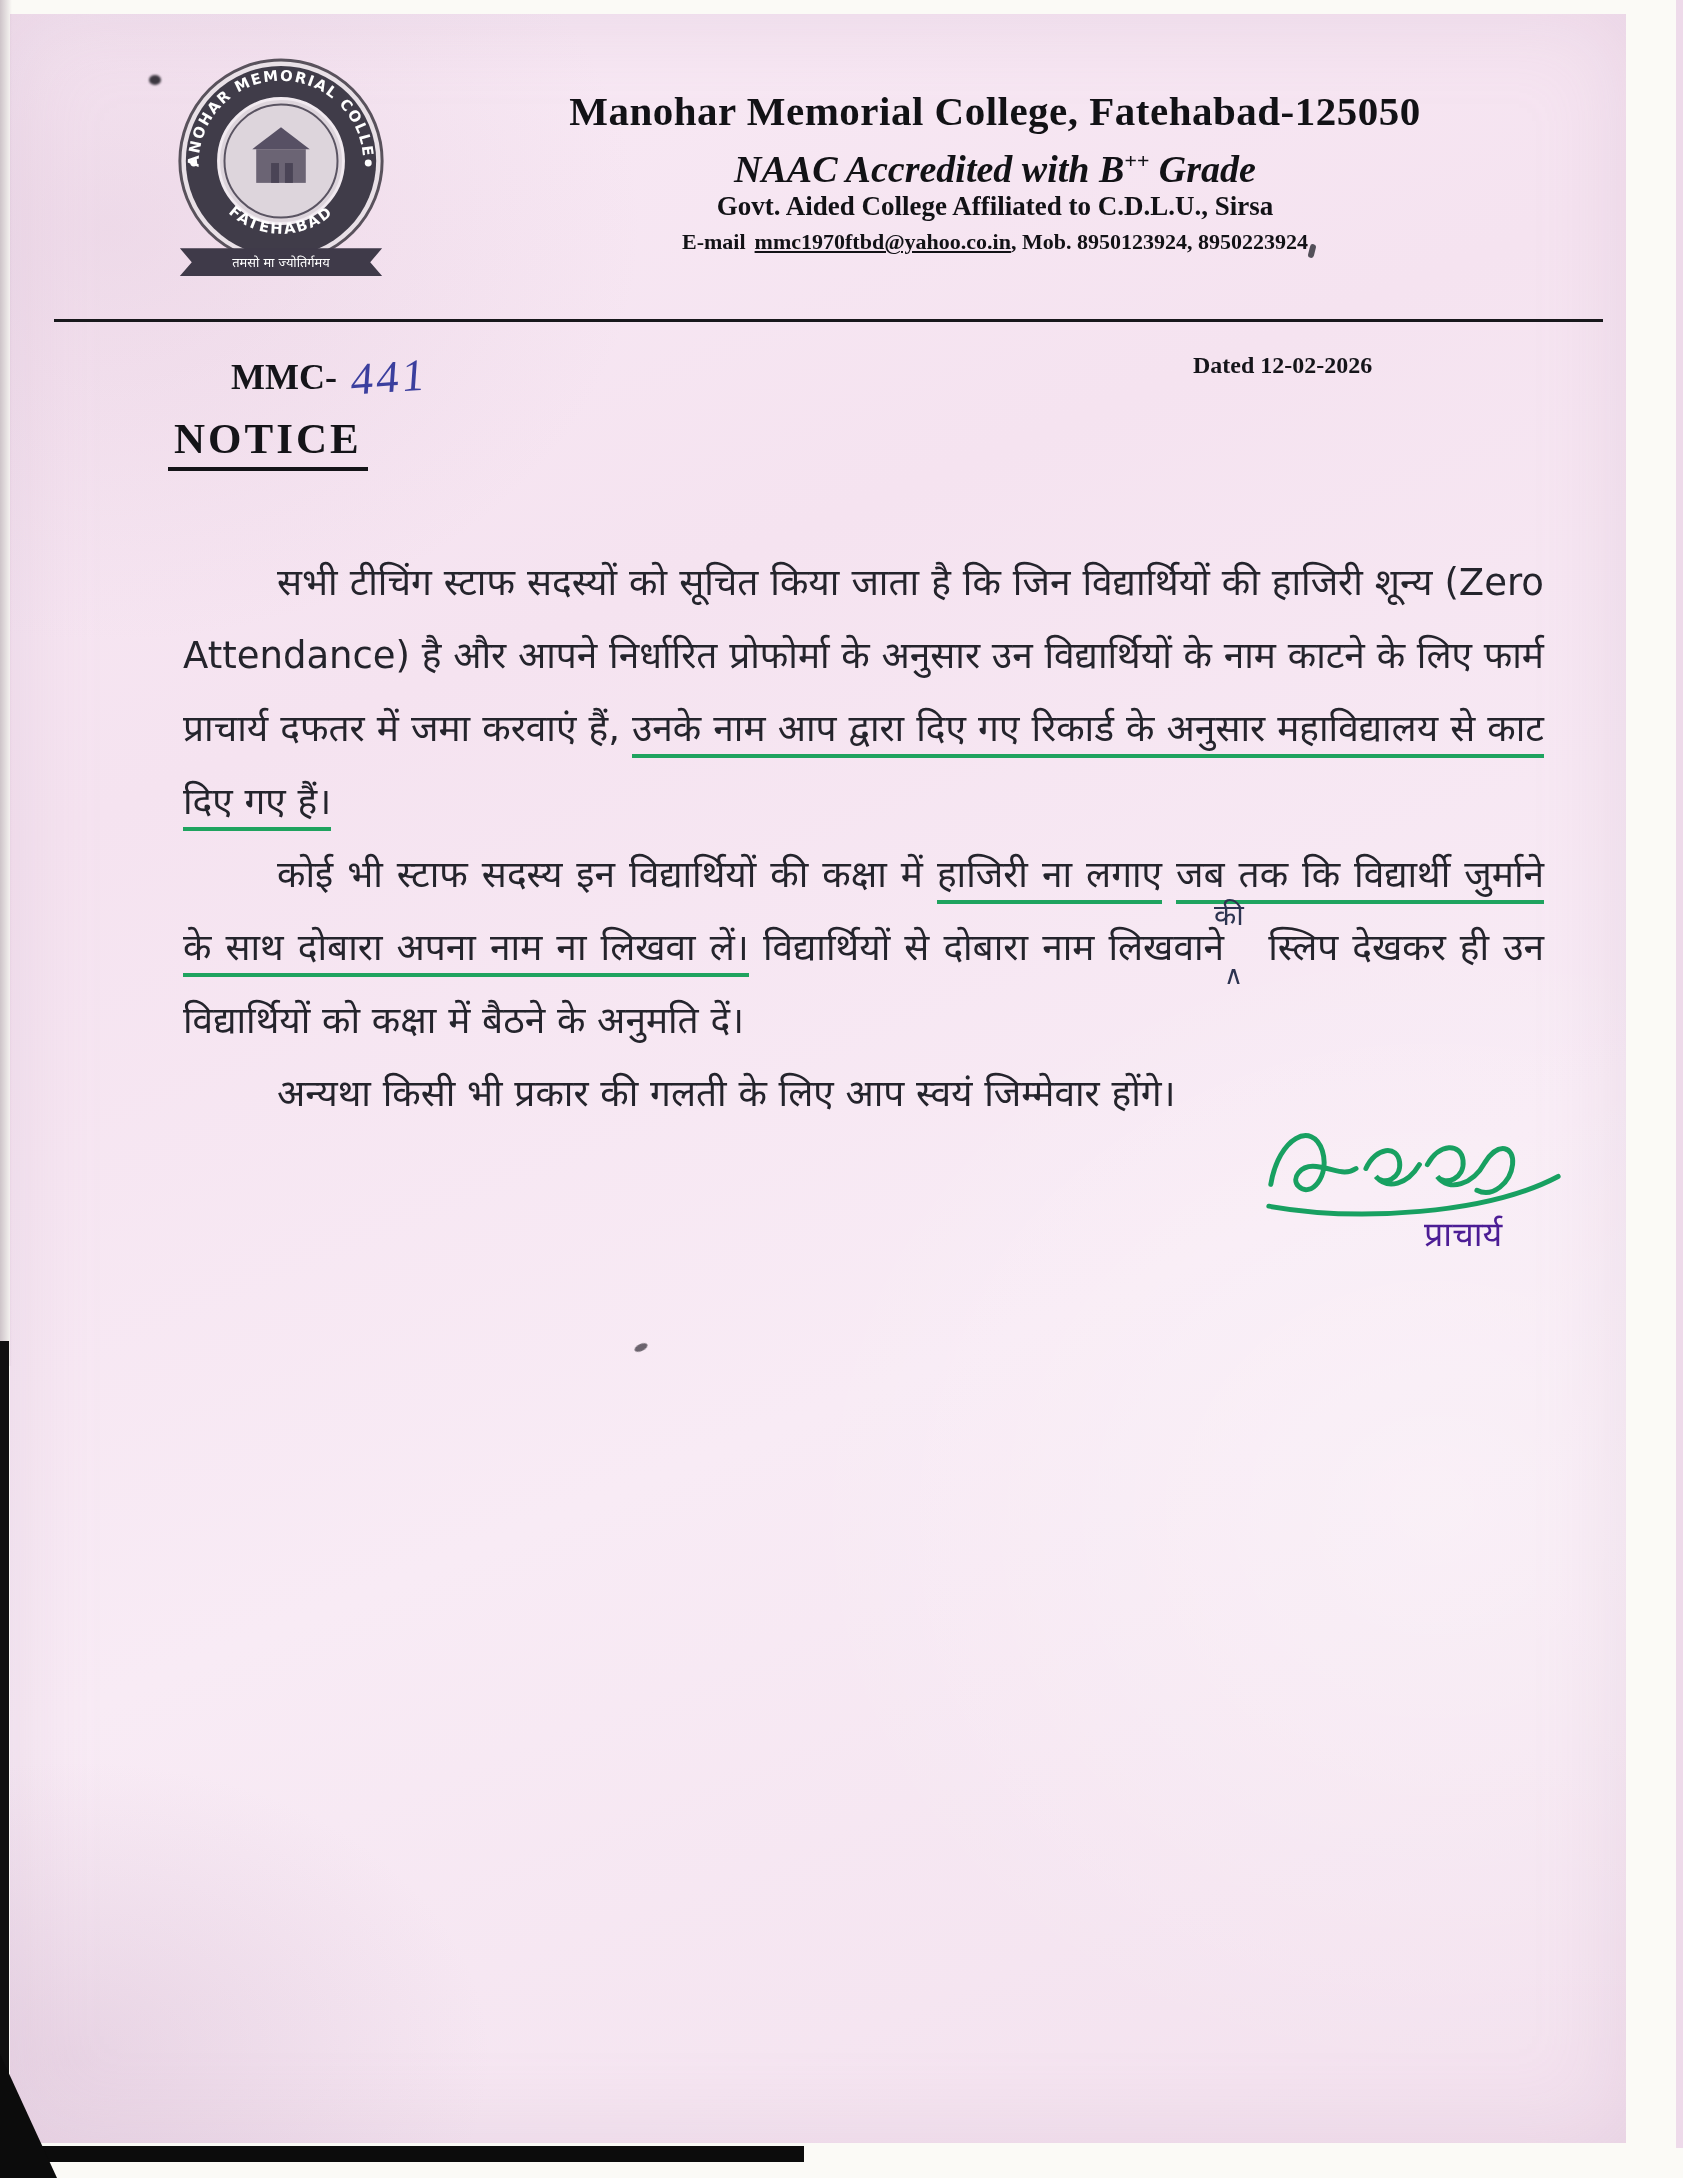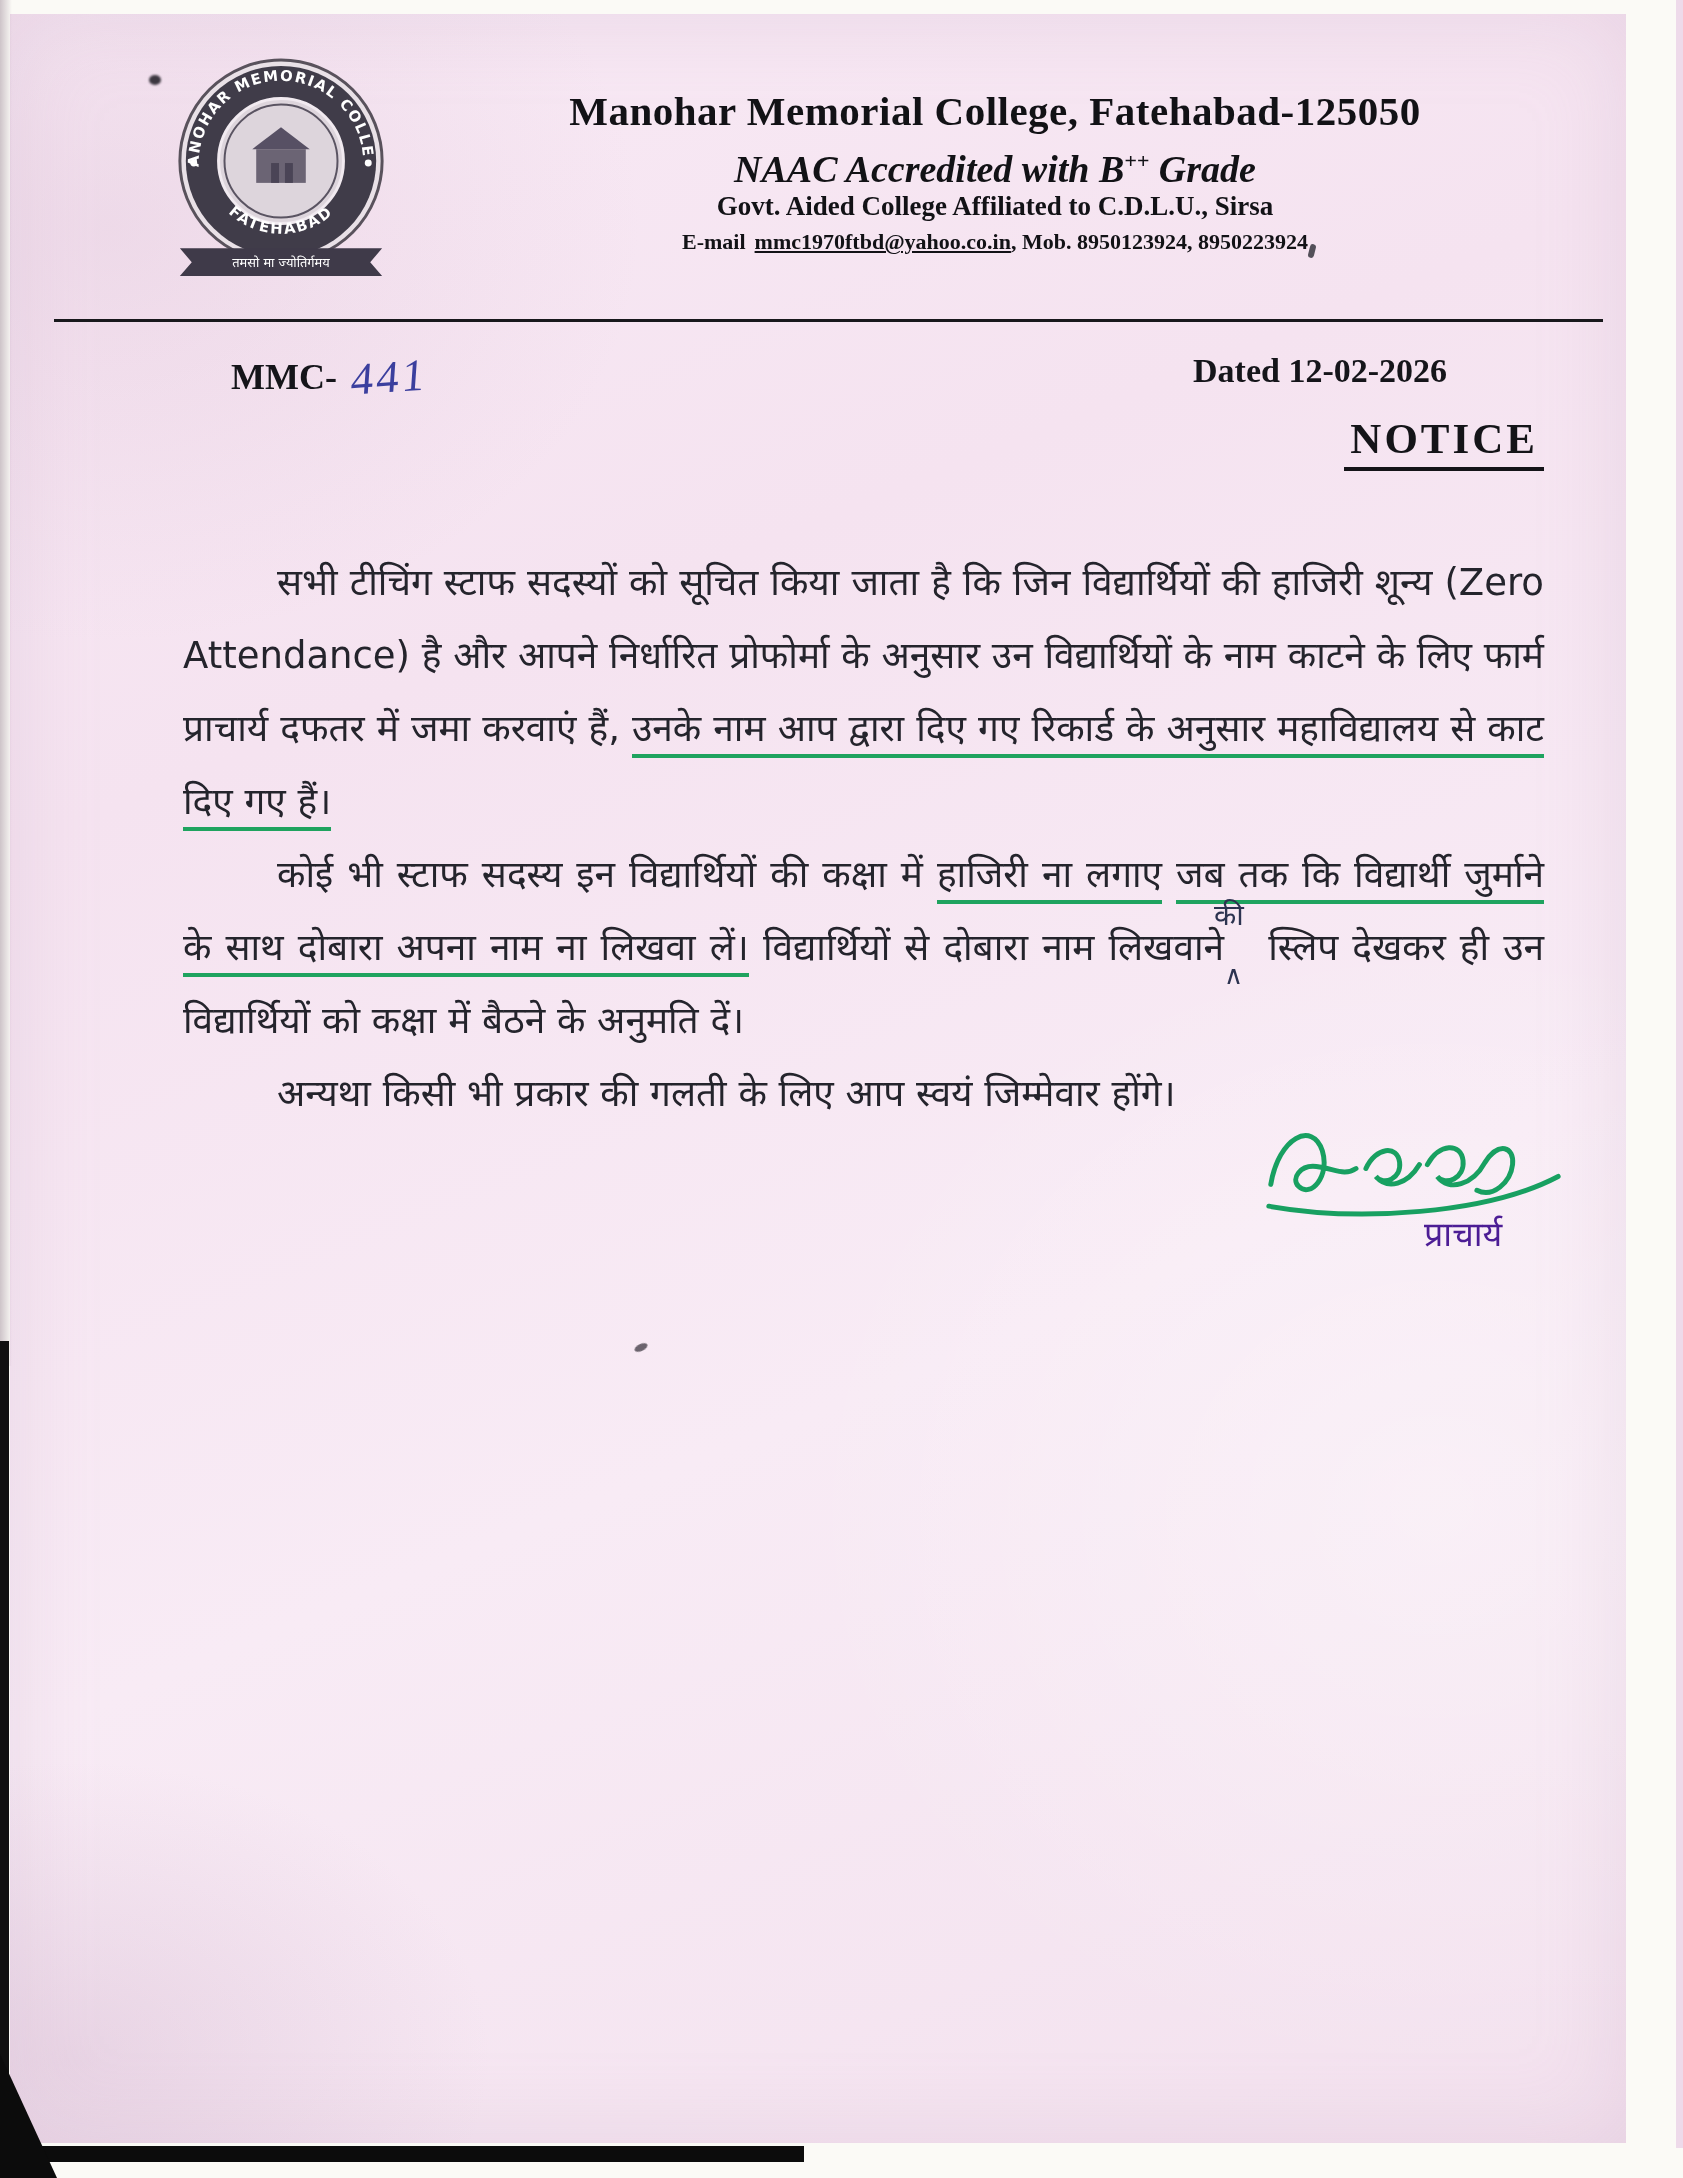"Dated 12-02-2026" .date-block { font-size: 34px -> 24px }
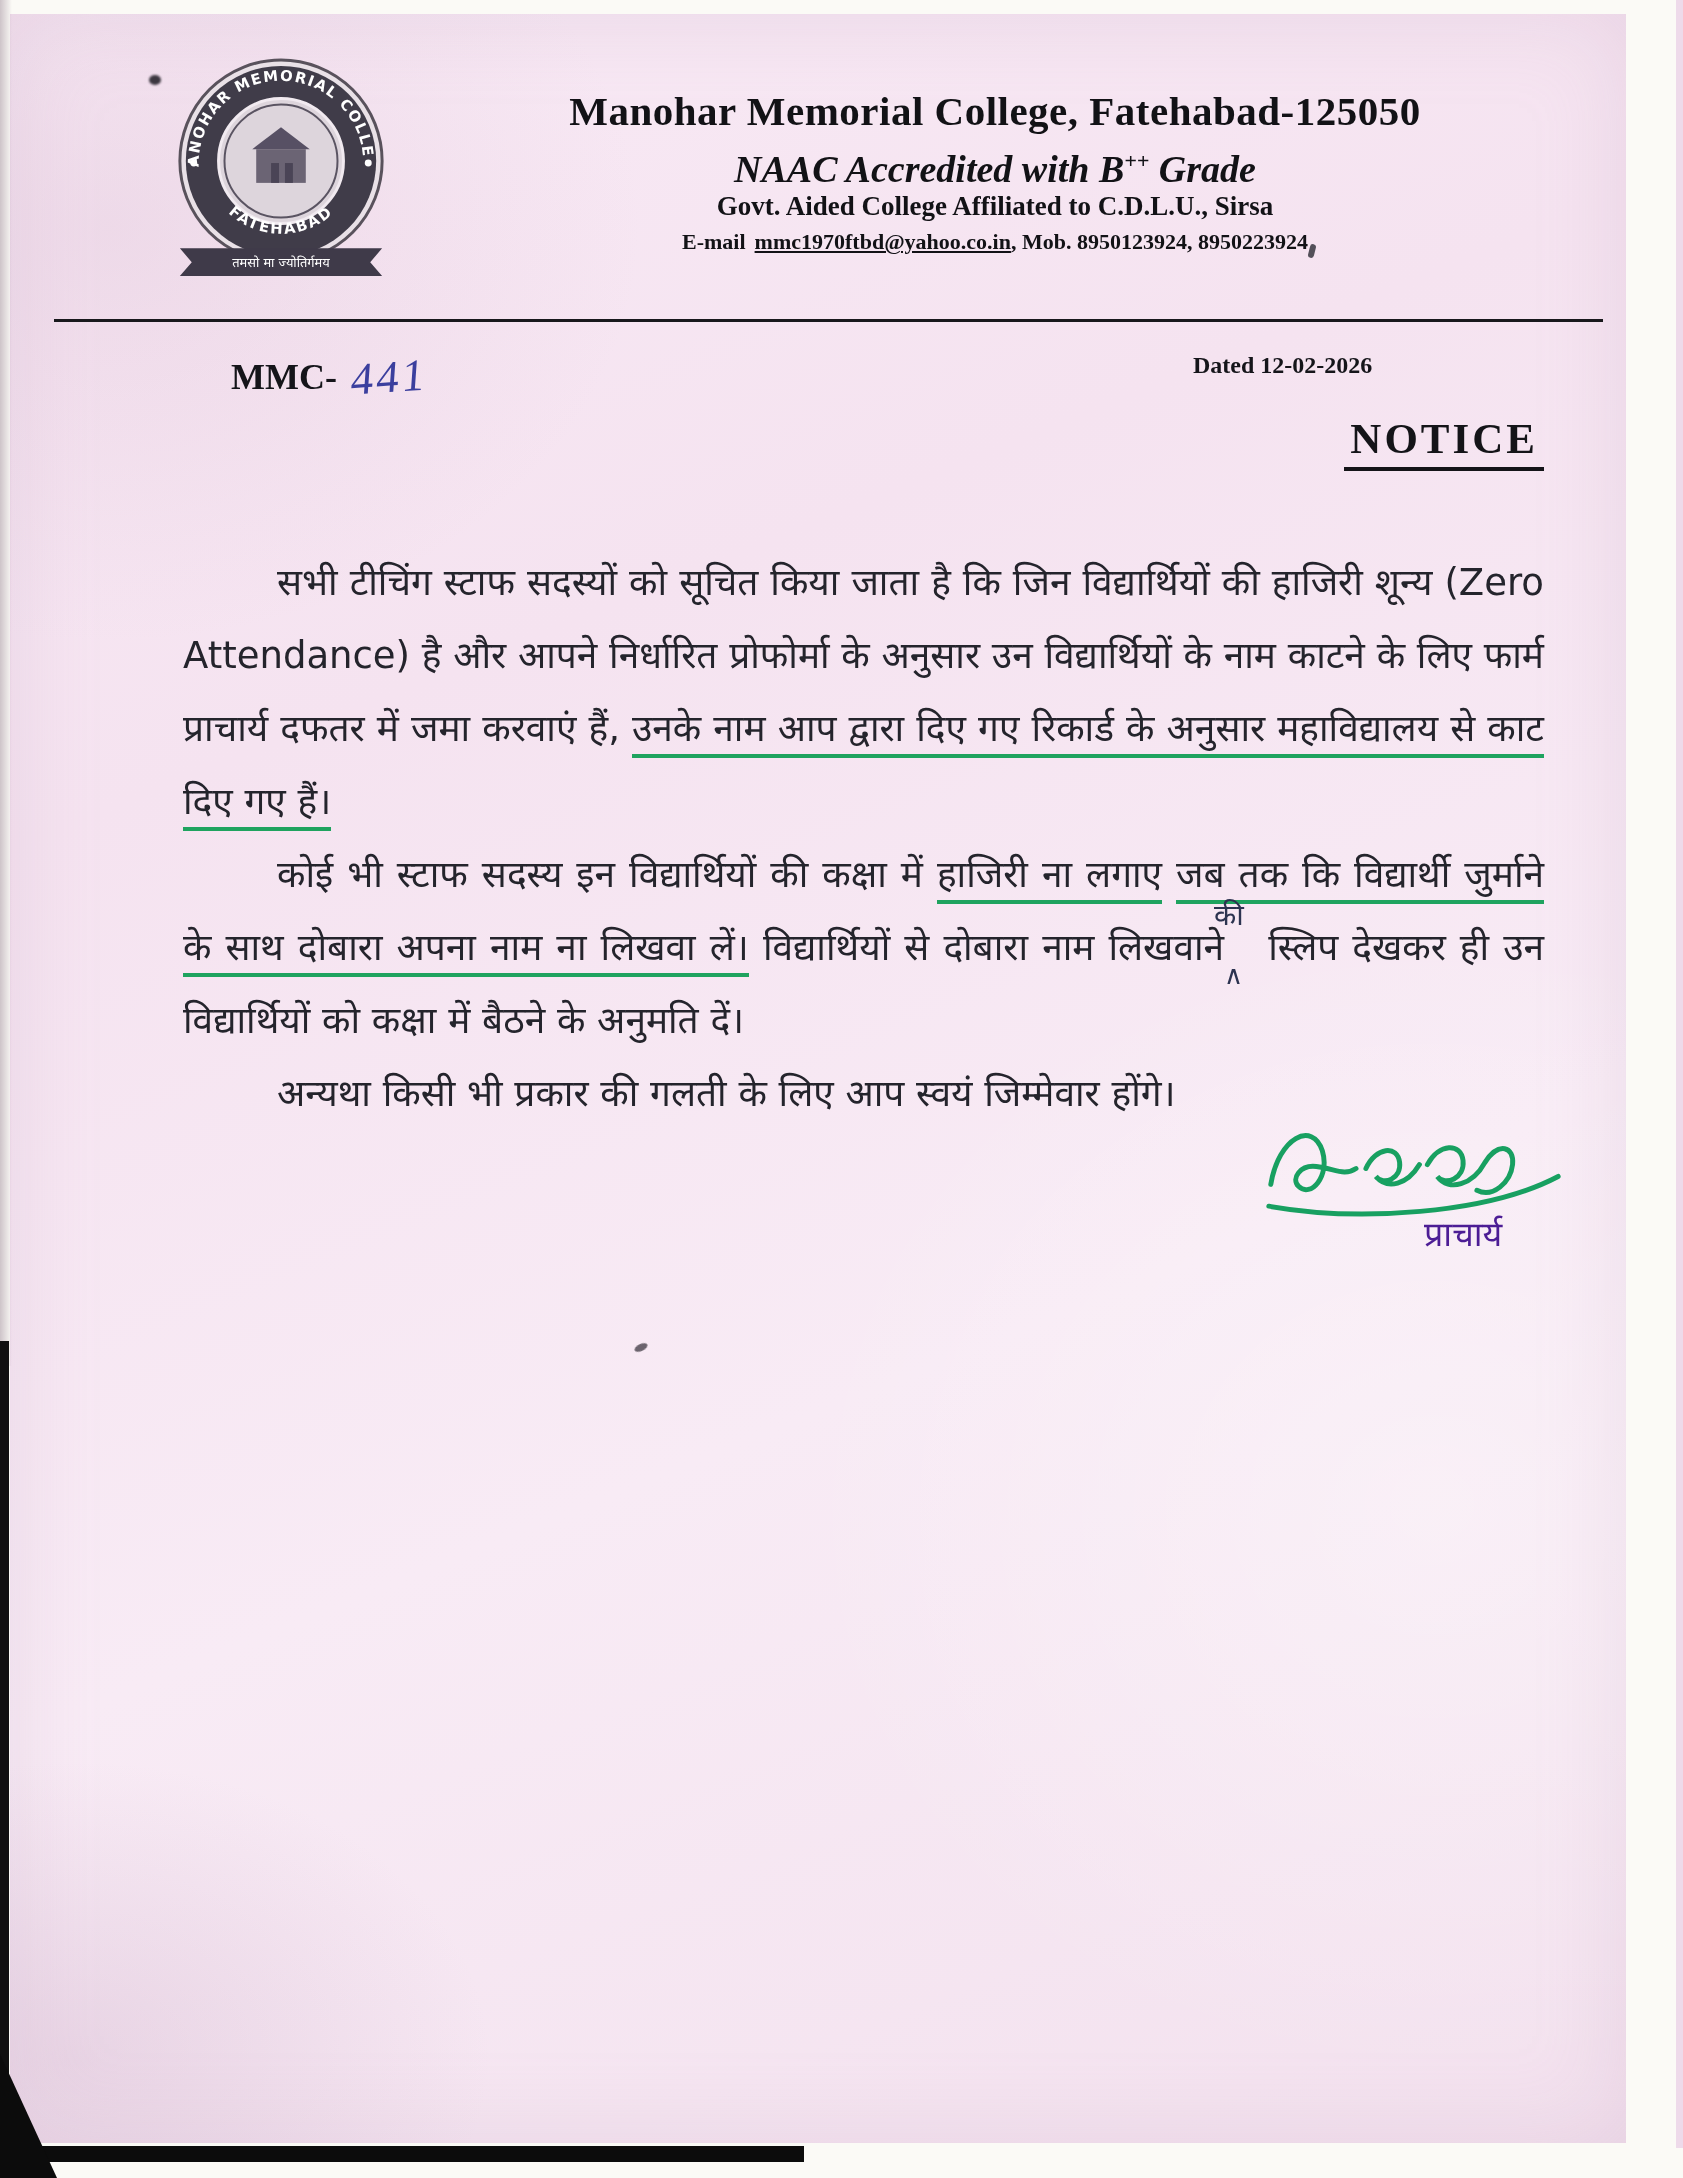"NOTICE" .notice-title { left: 183px -> 168px; text-align: right -> left }
